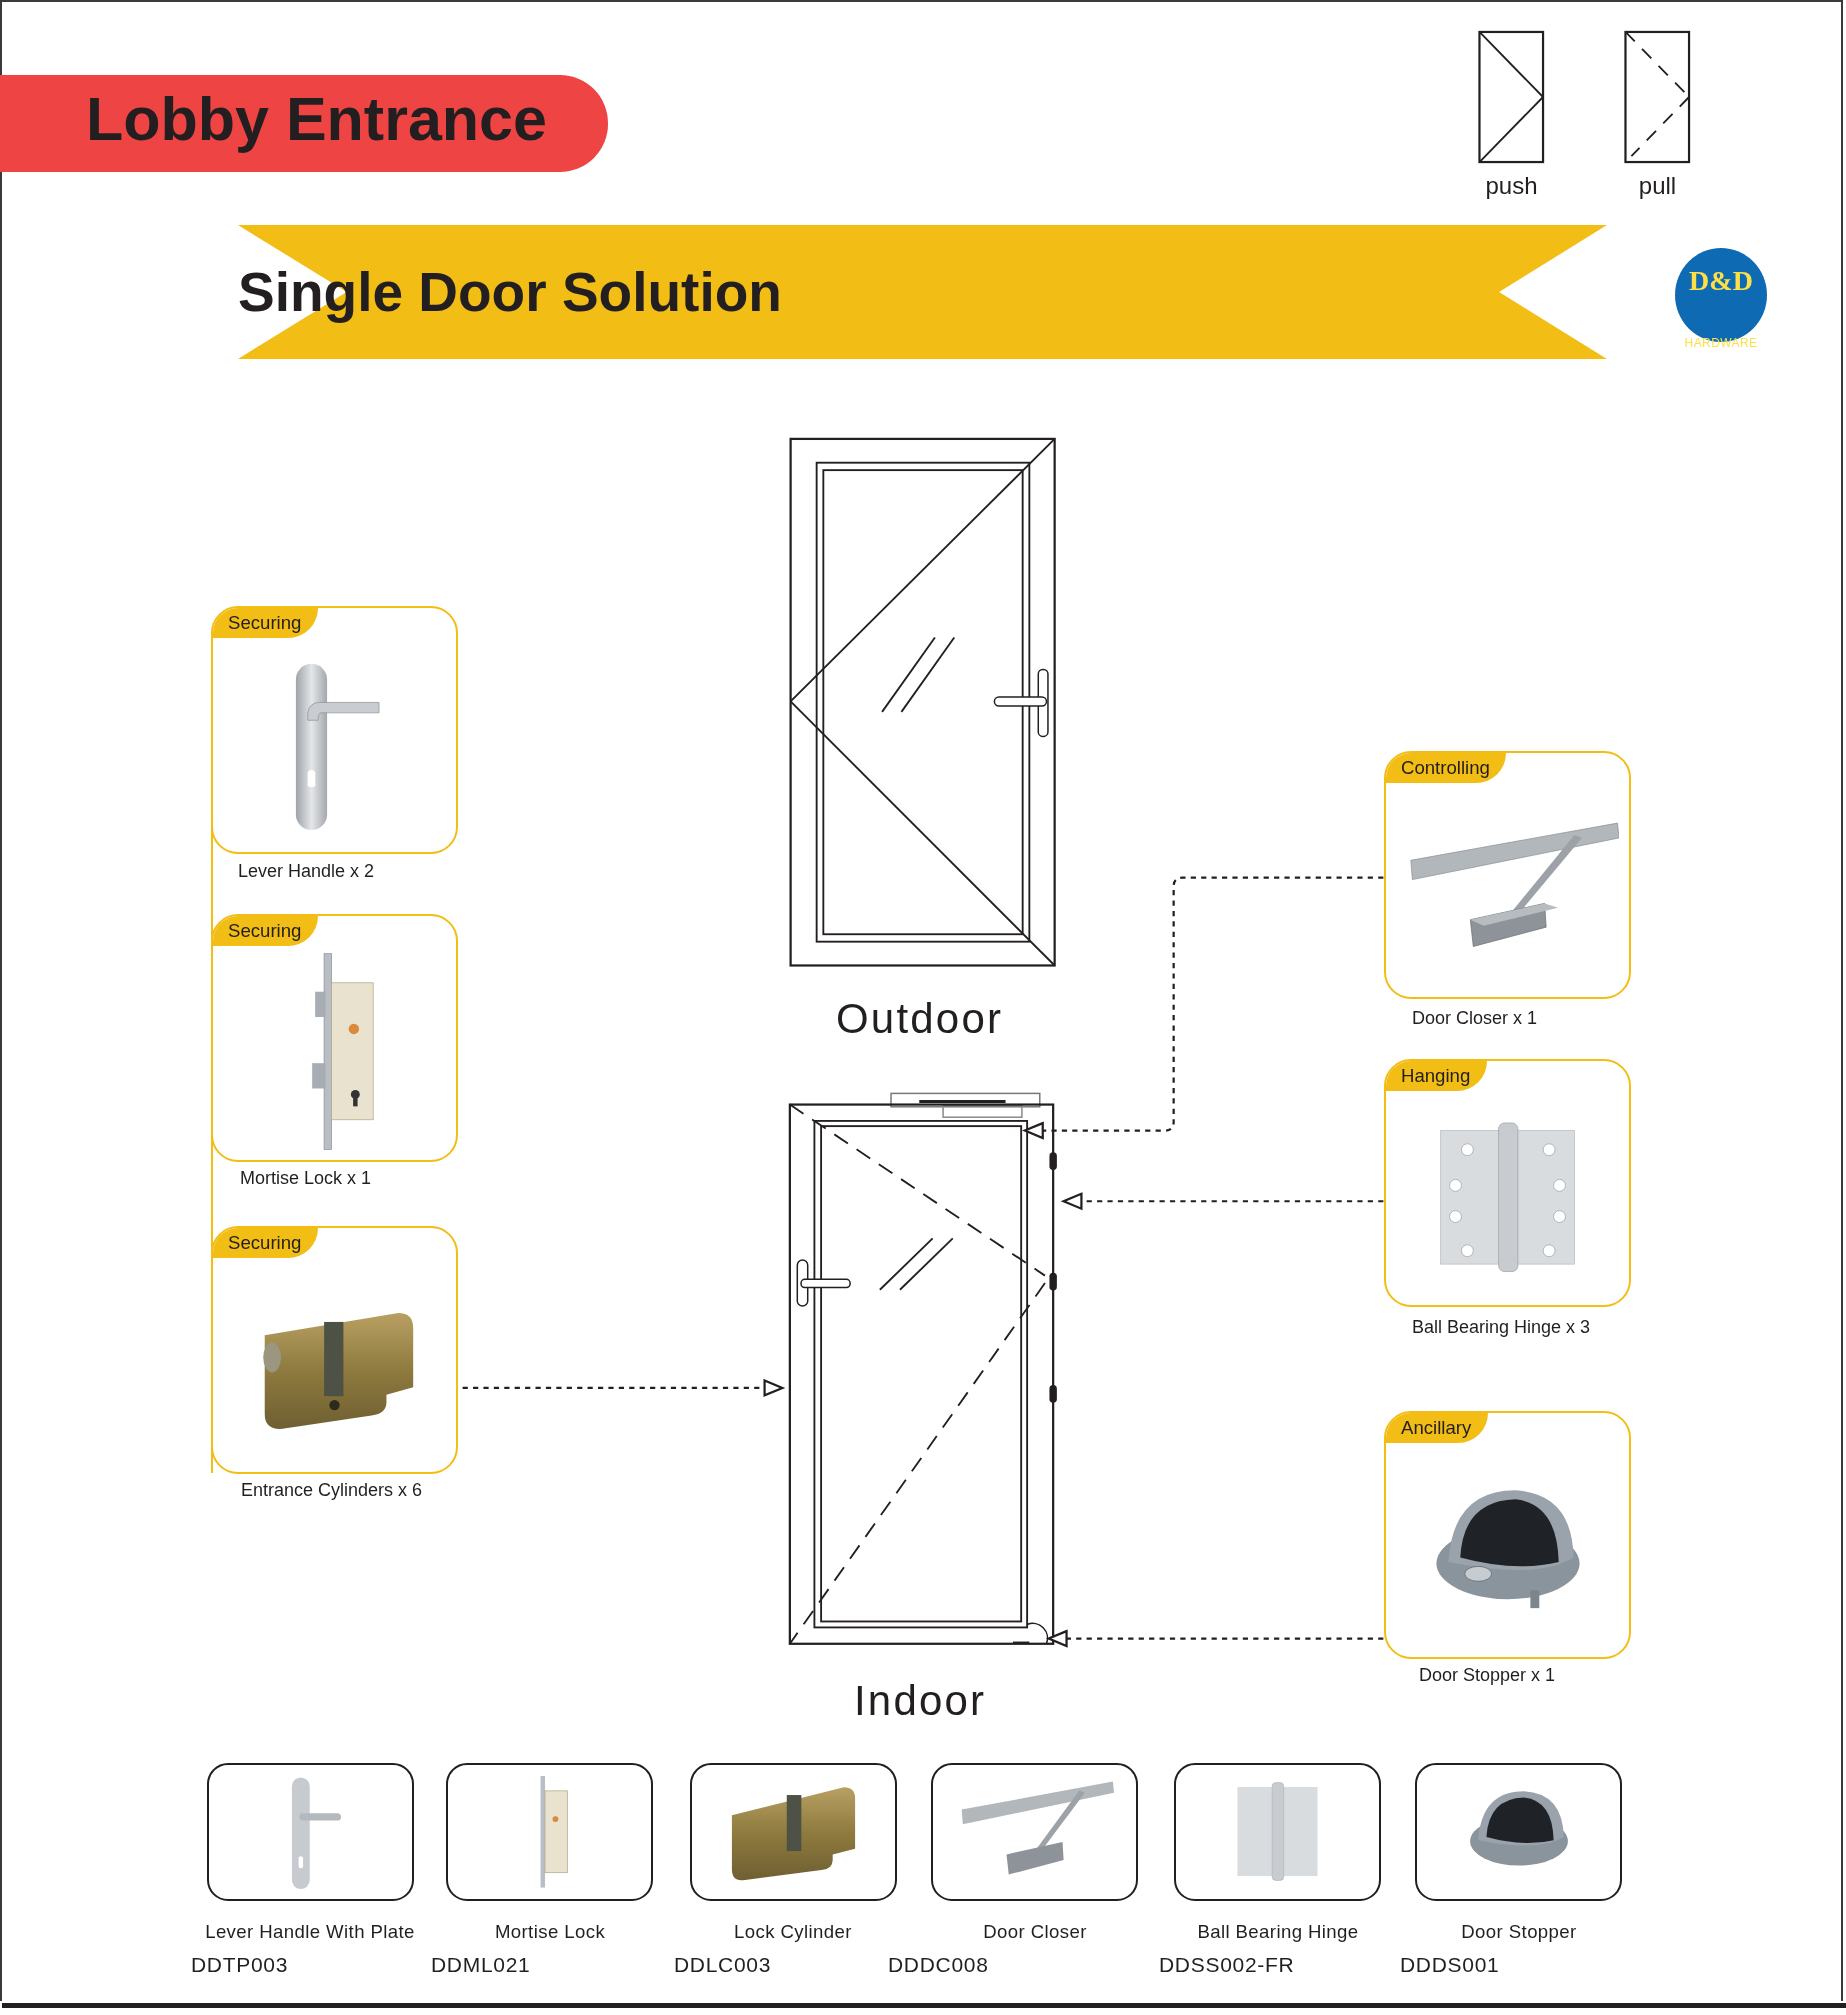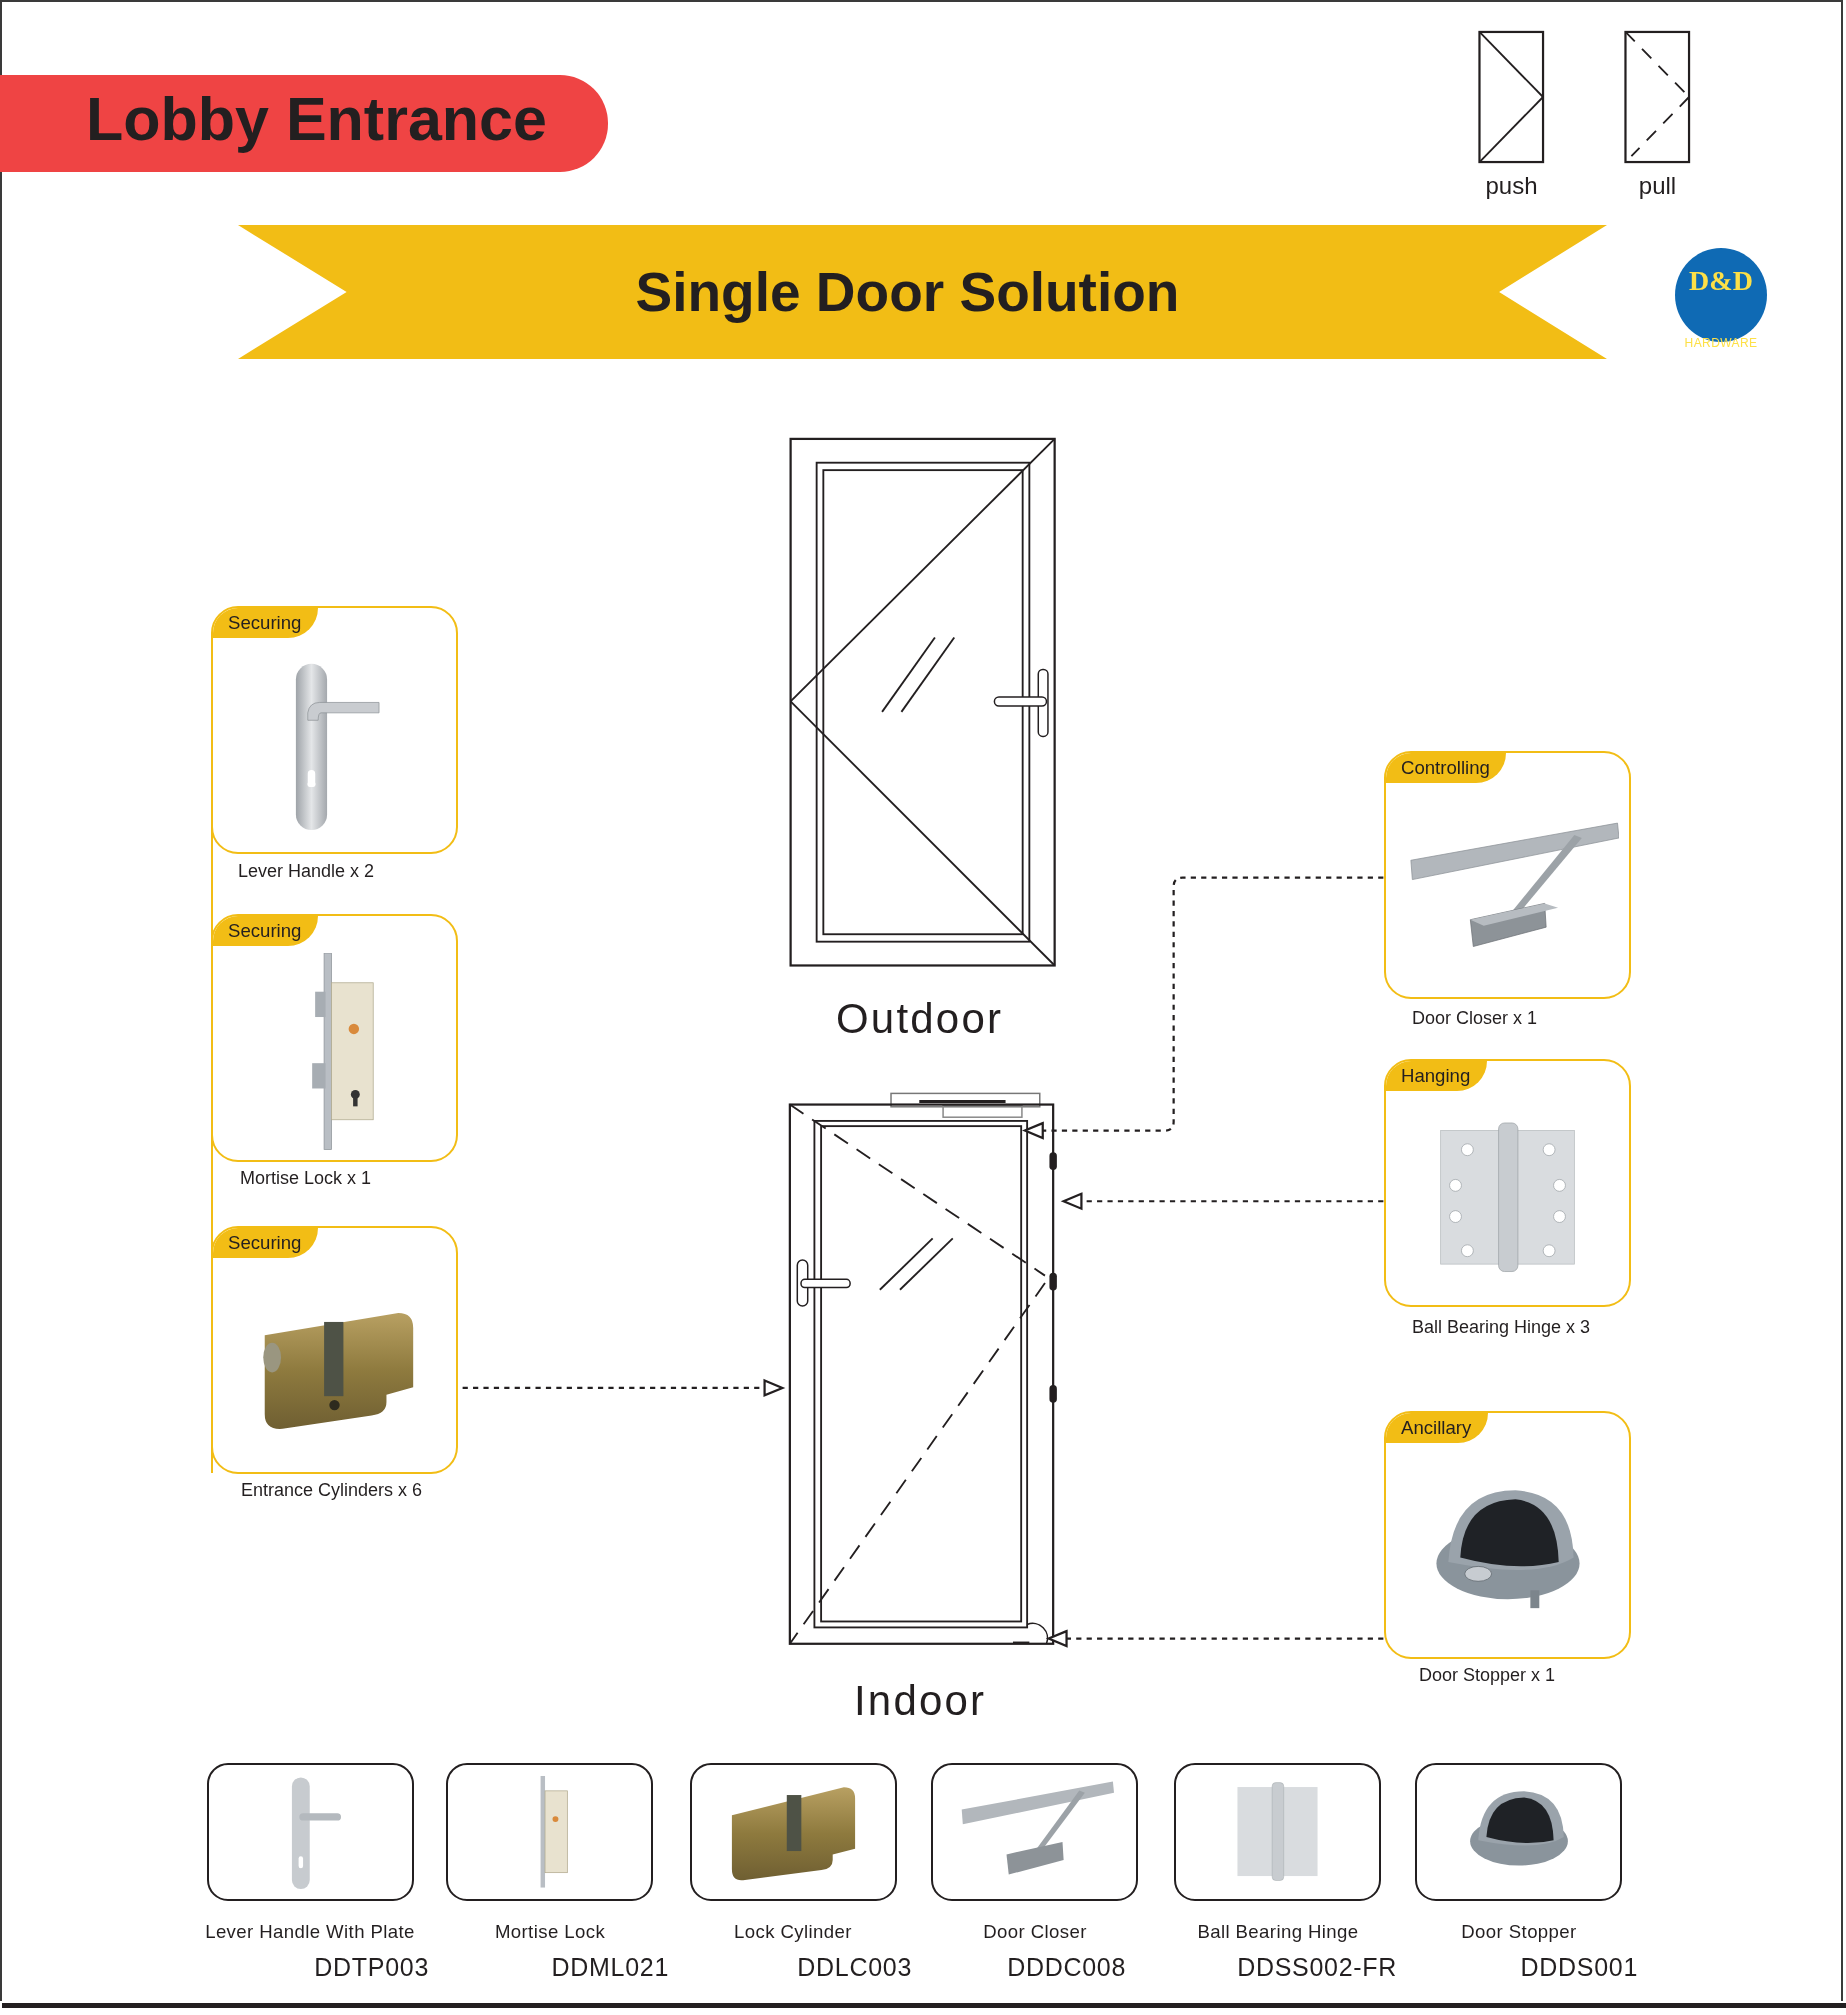"Single Door Solution" .ribbon-text { justify-content: center -> flex-start }
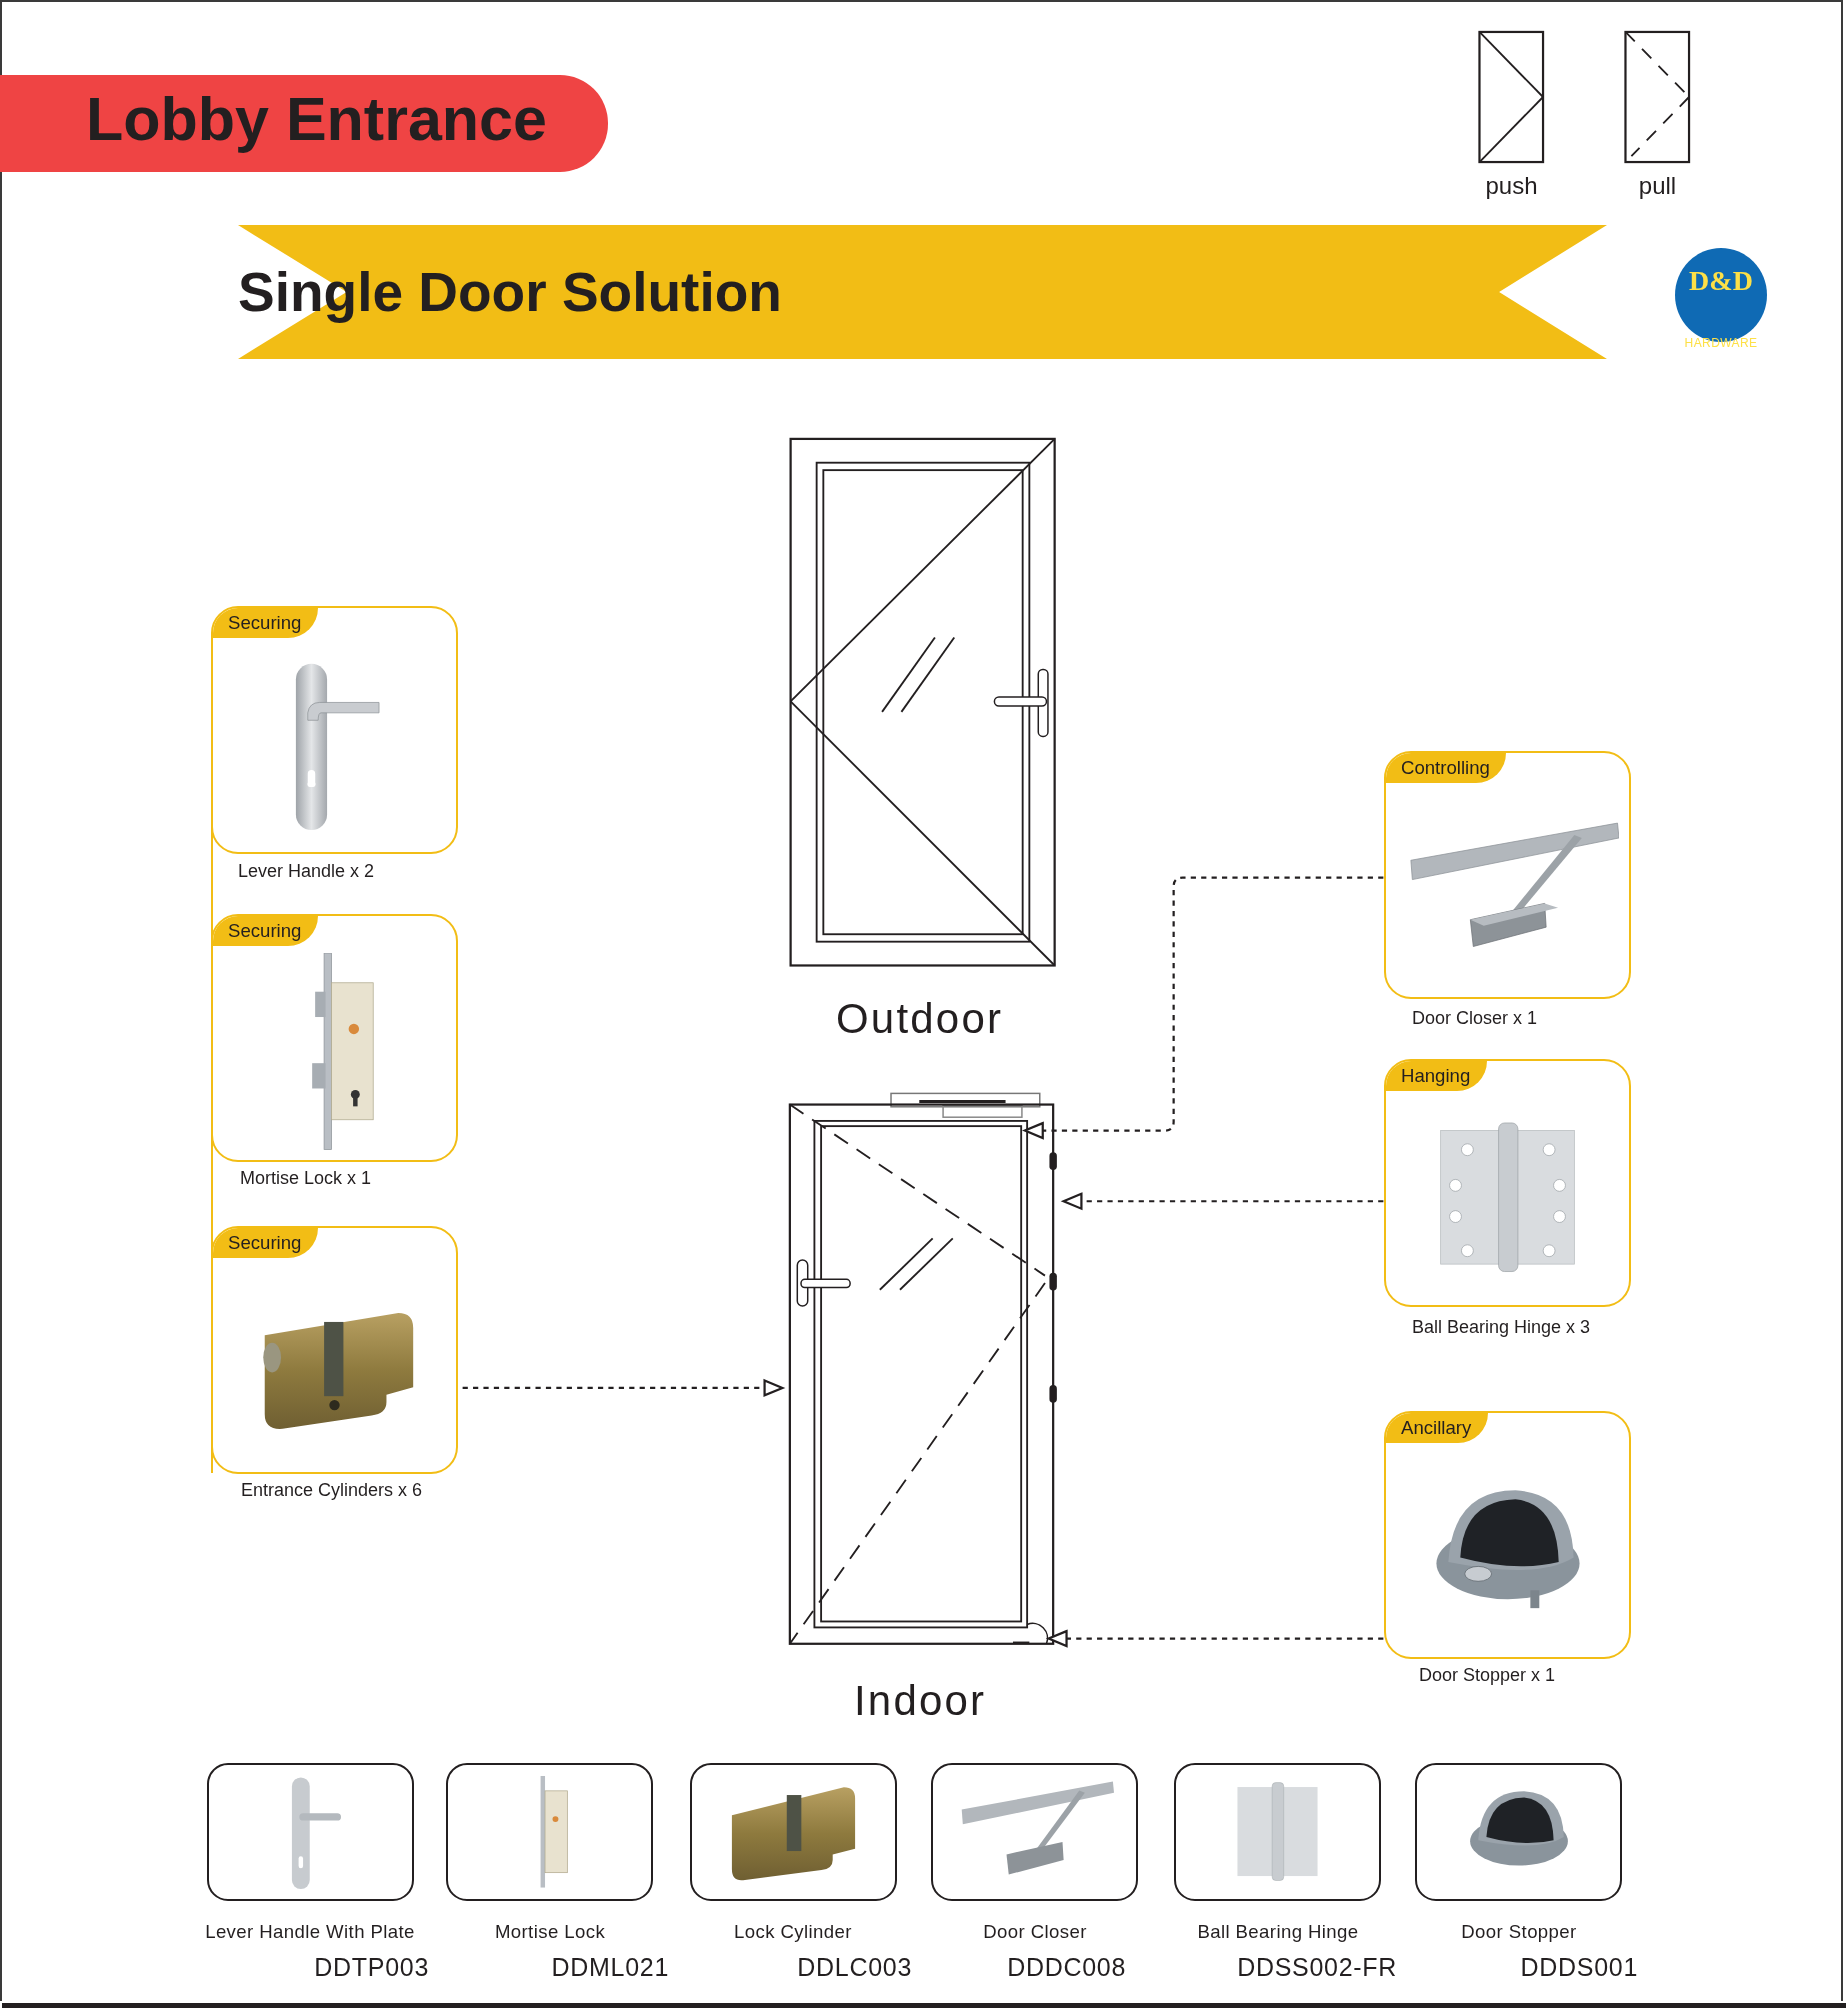"DDTP003" .prod-code { font-size: 25px -> 21px; text-align: right -> left }
